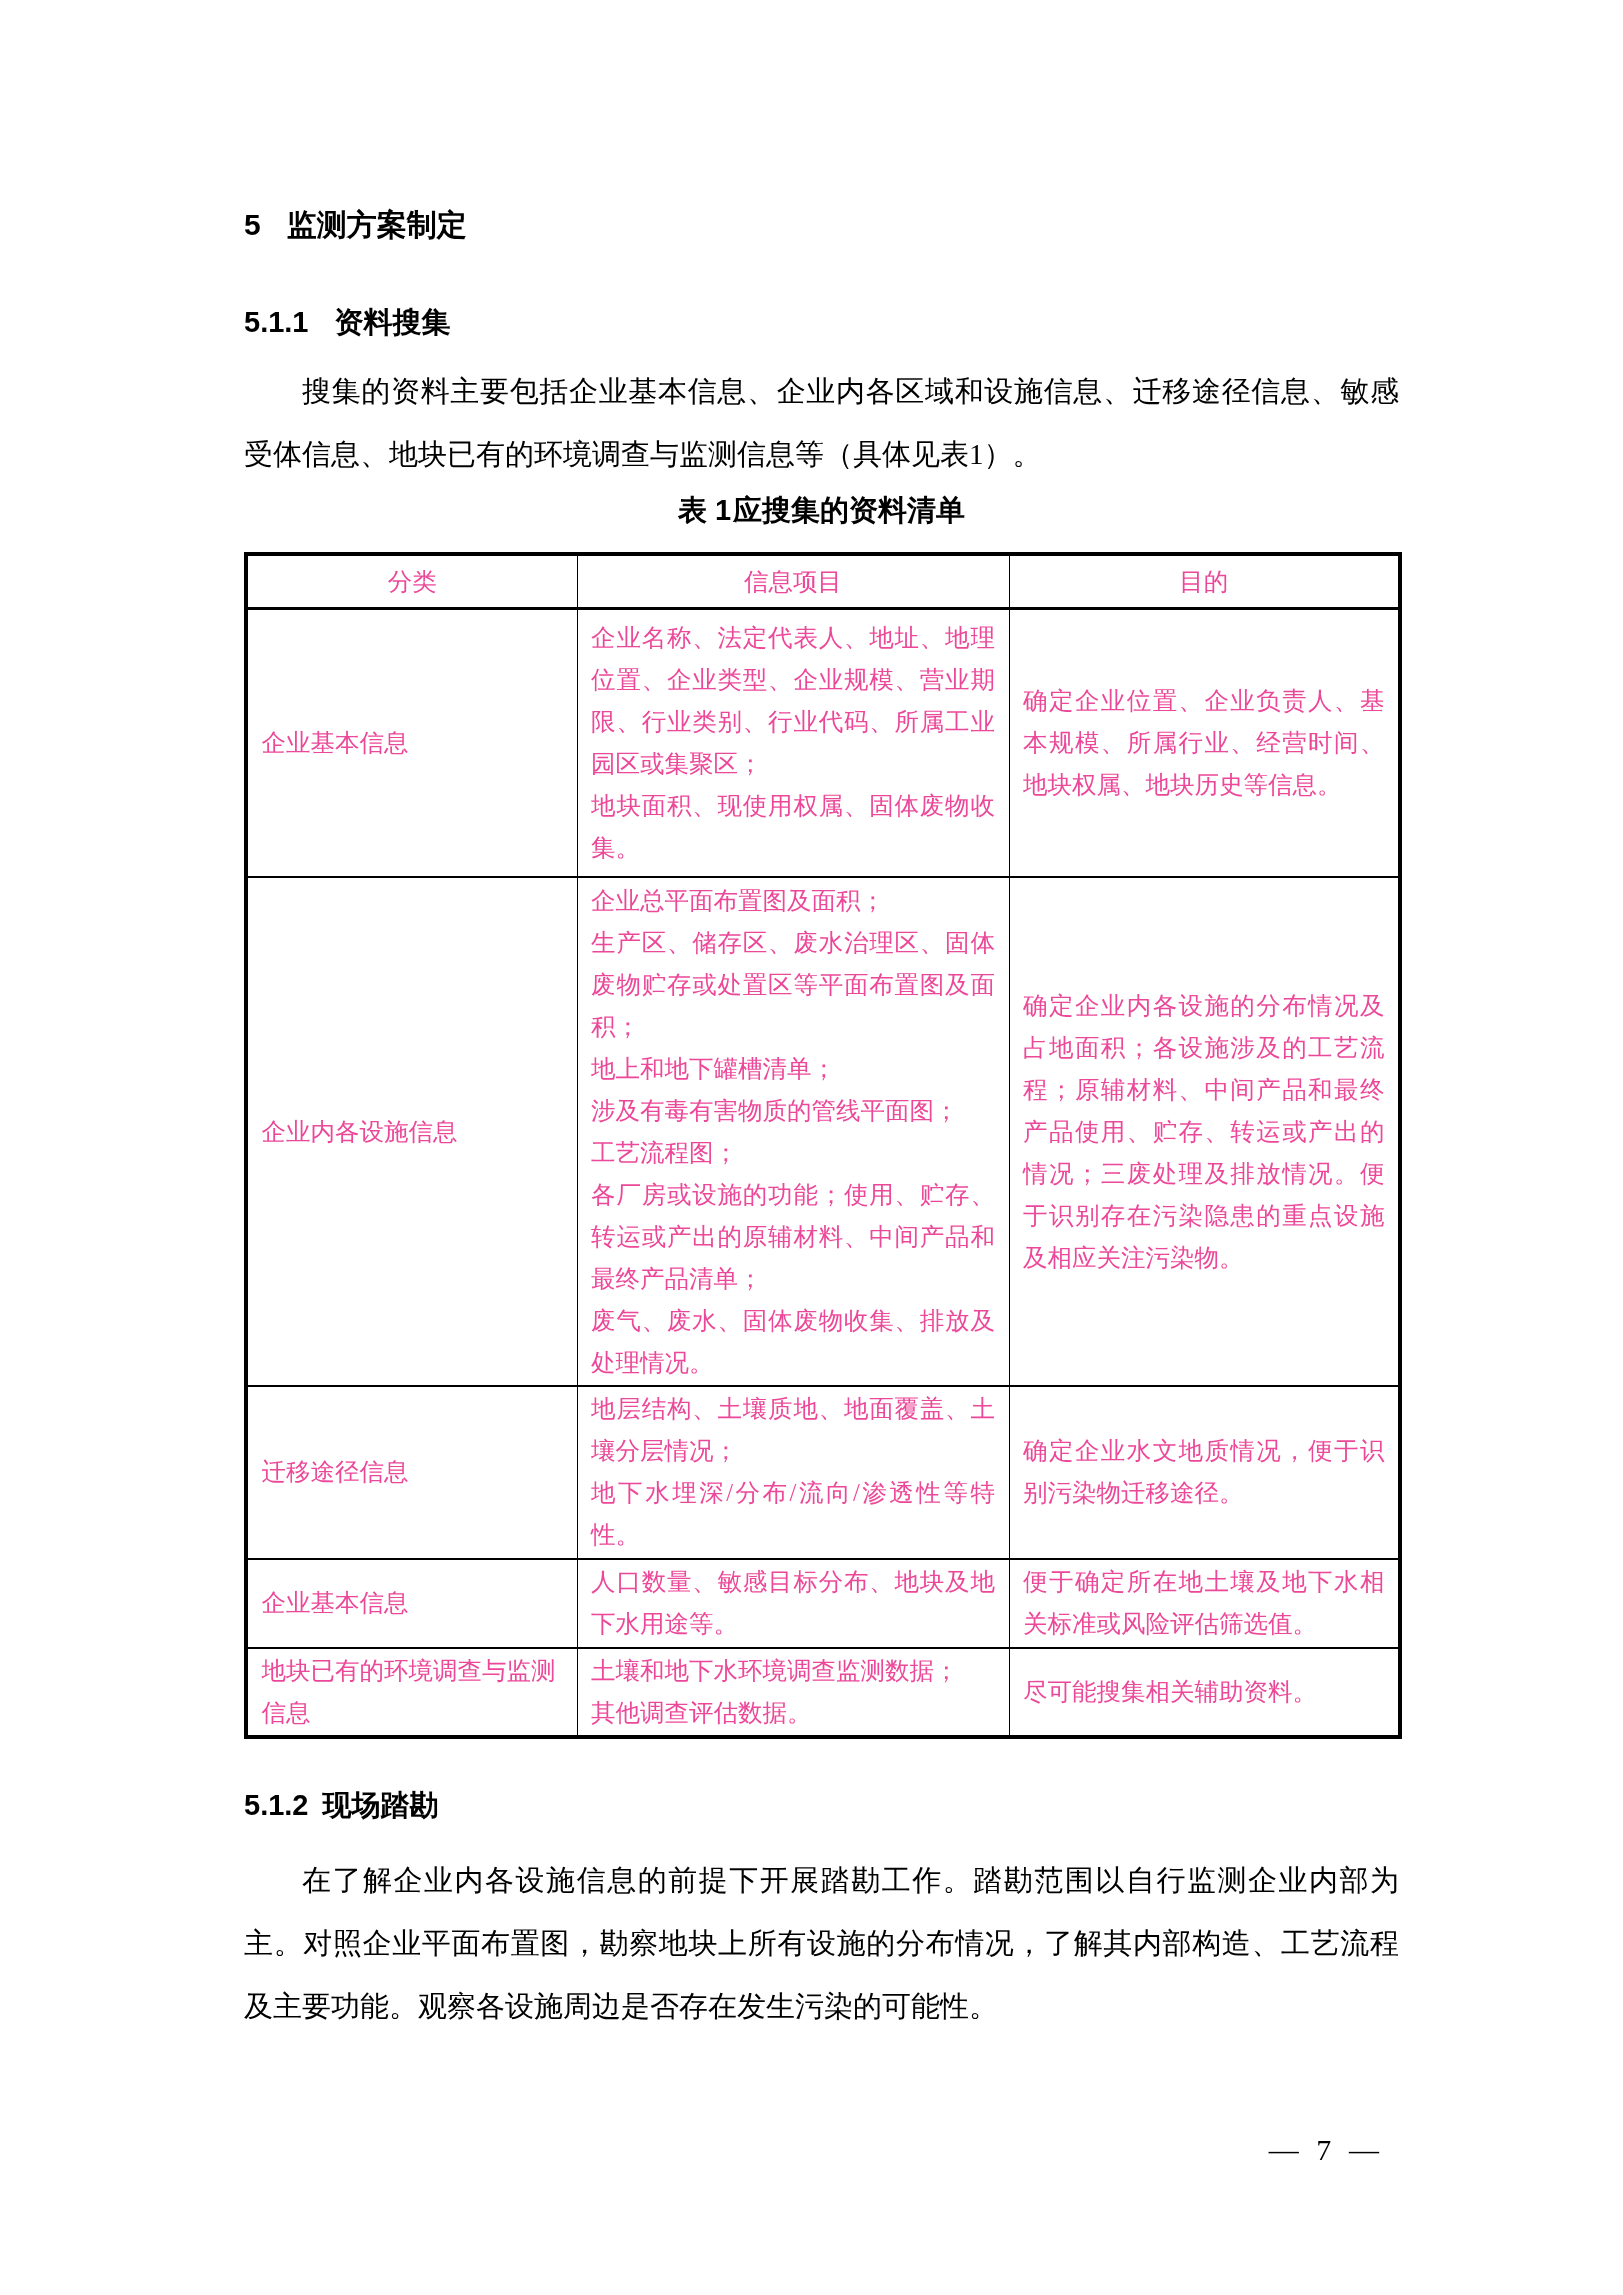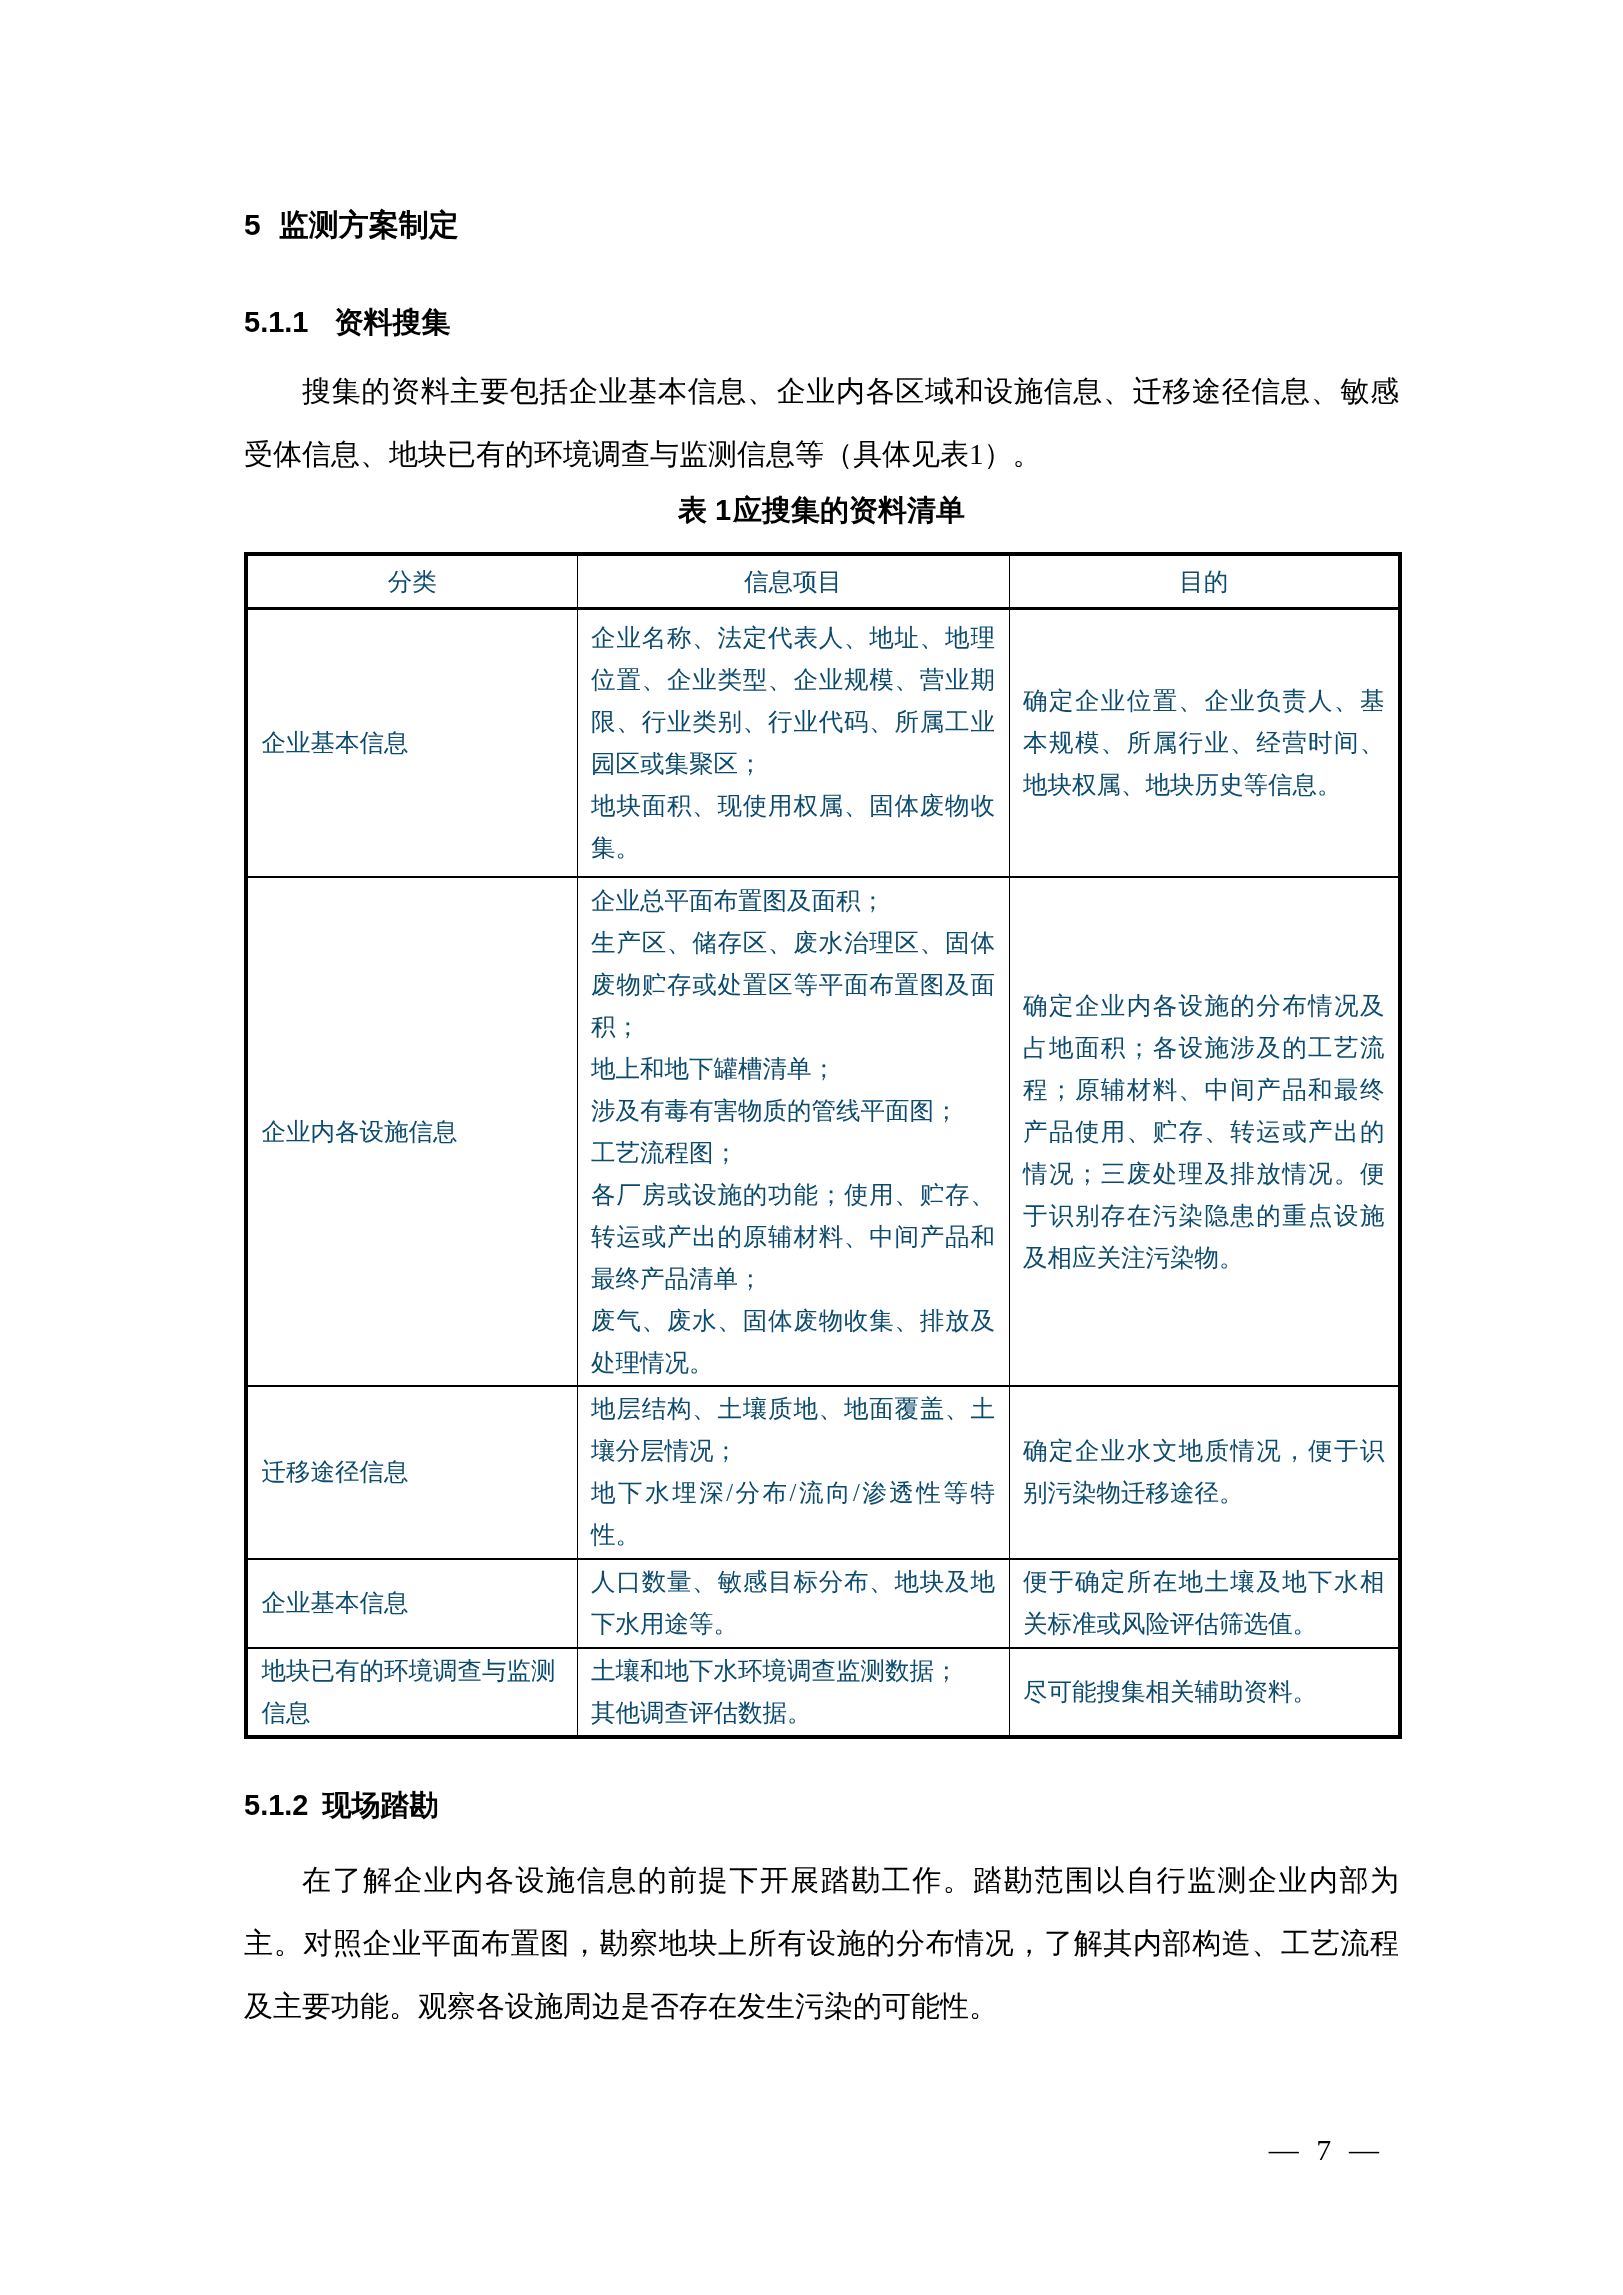"监测方案制定" .h1 .sec-title { margin-left: 18px -> 26px }
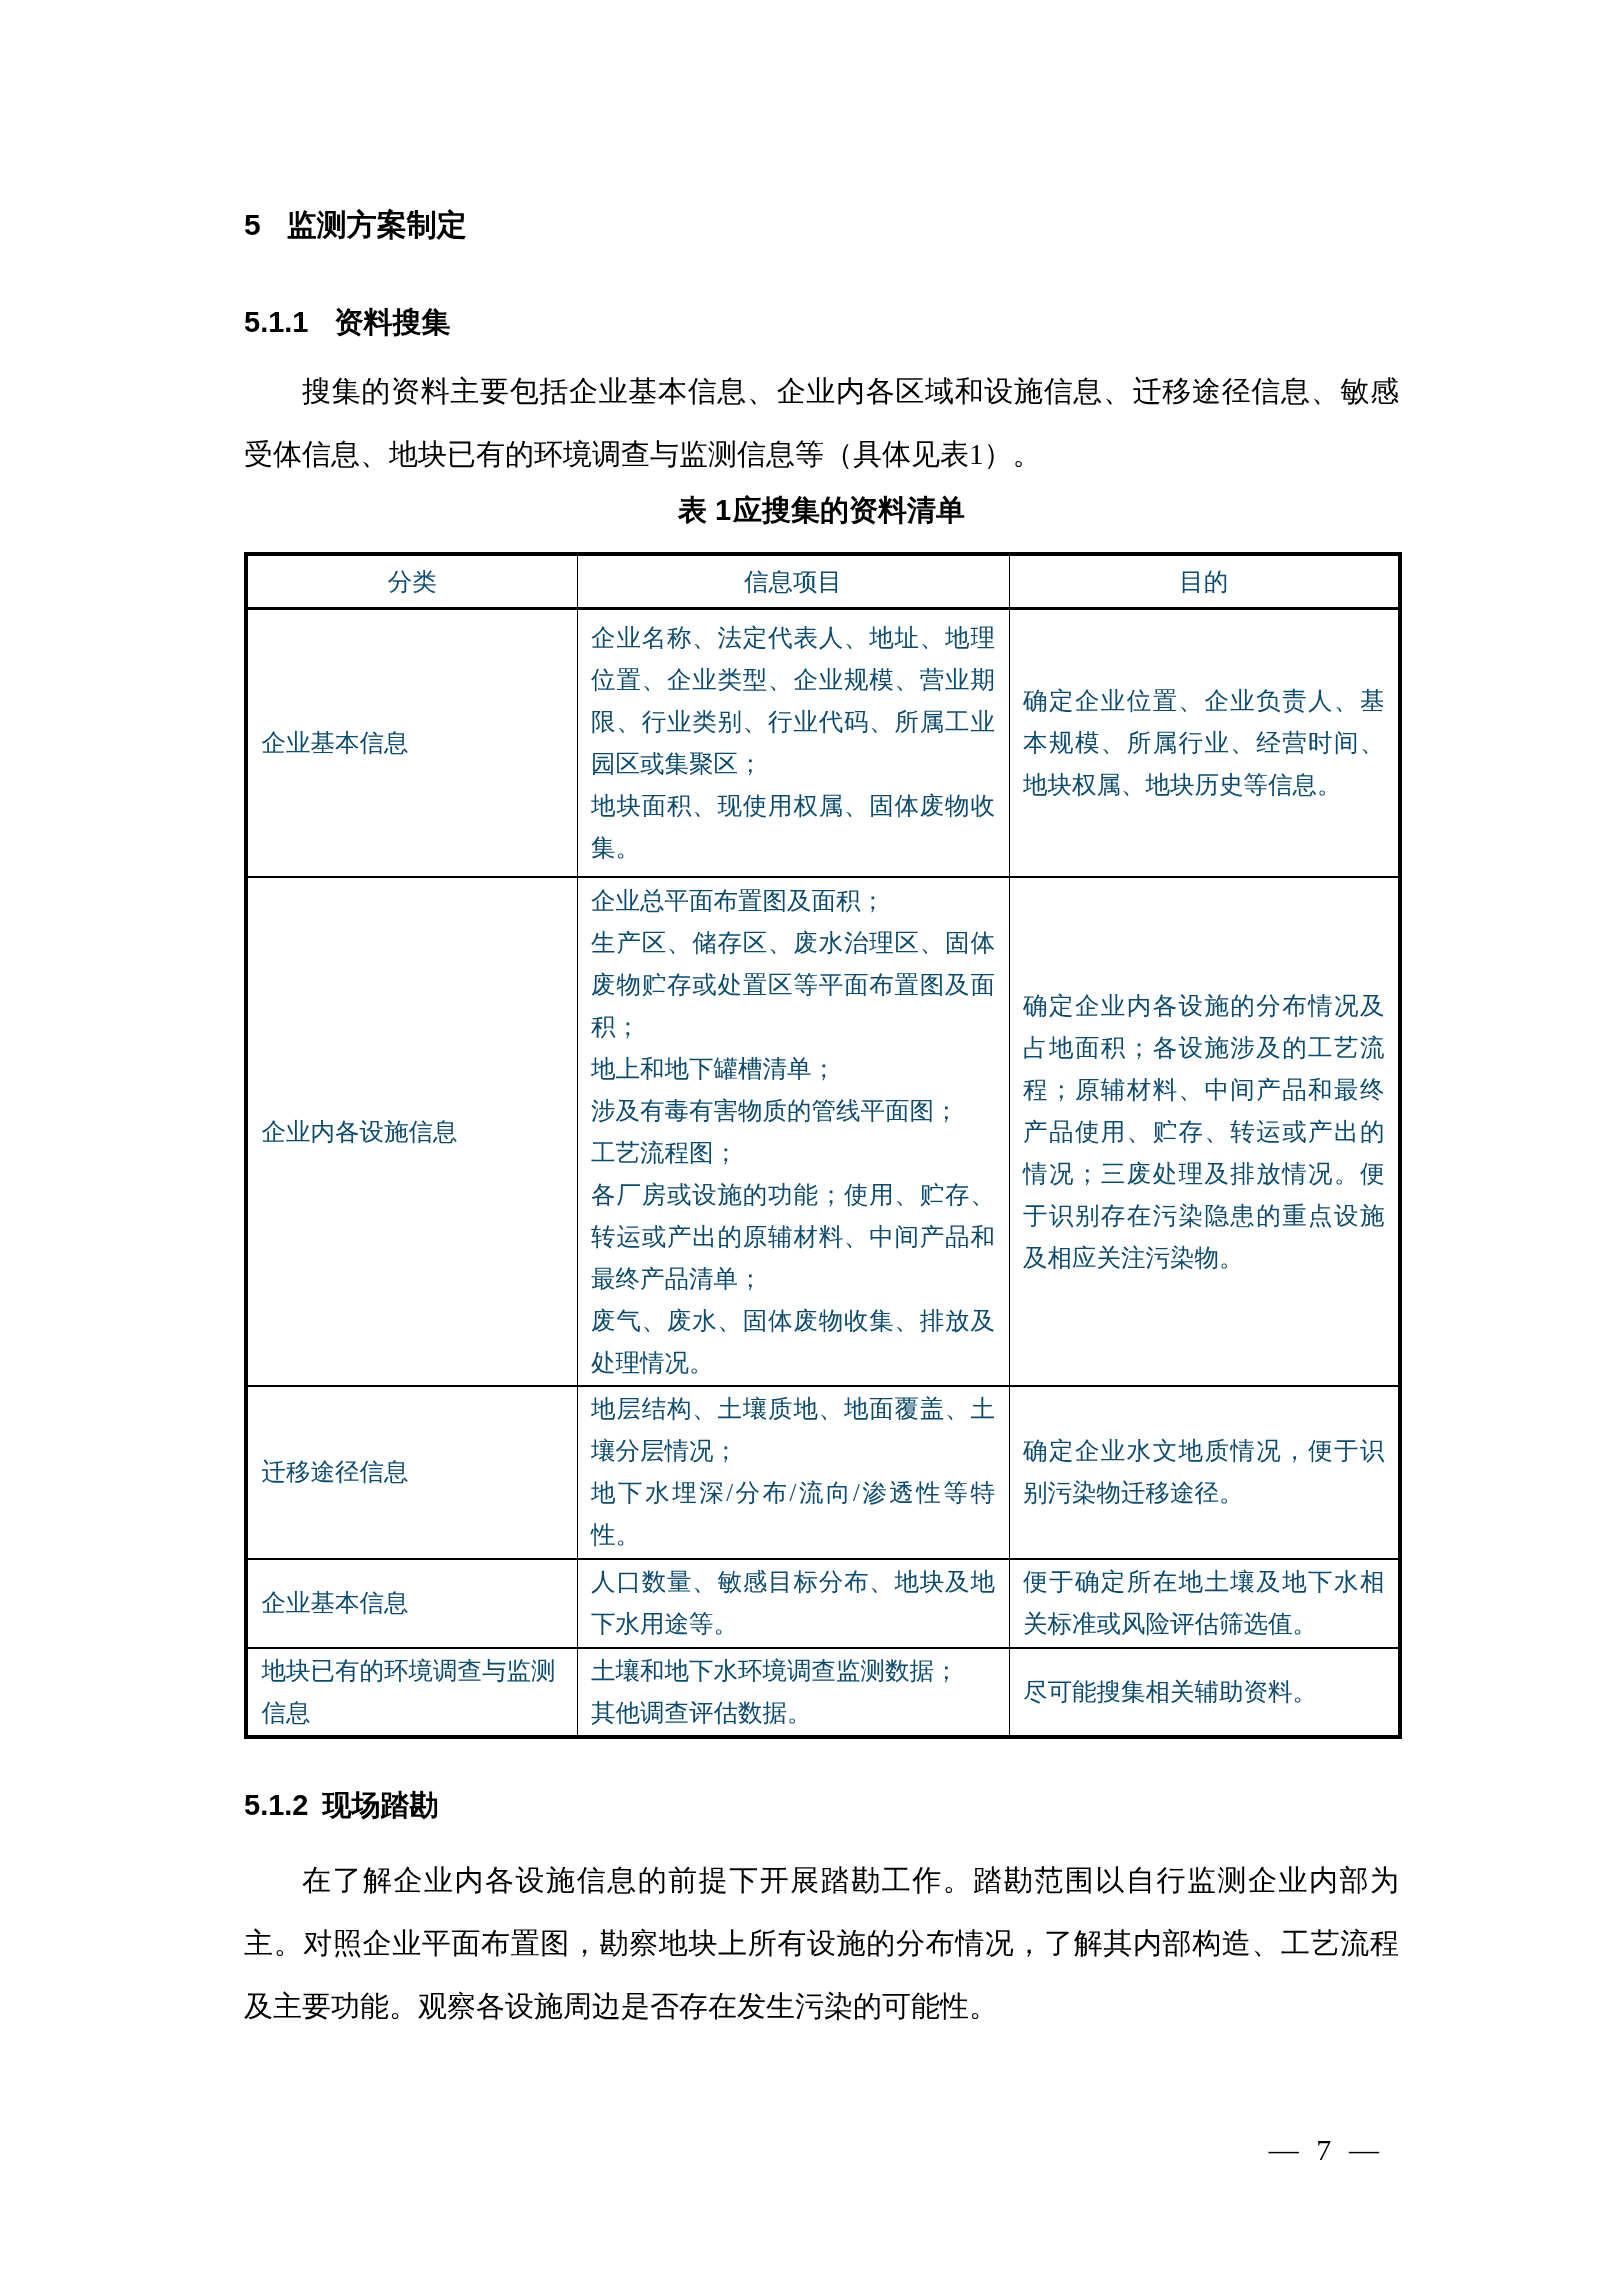"分类" table.data { color: #0c4a6e -> #ec4899 }
